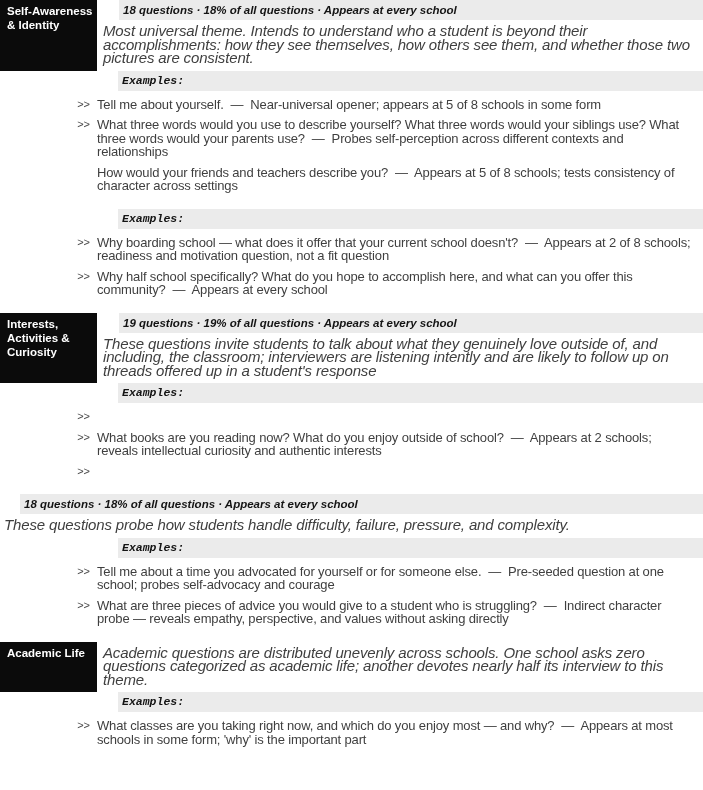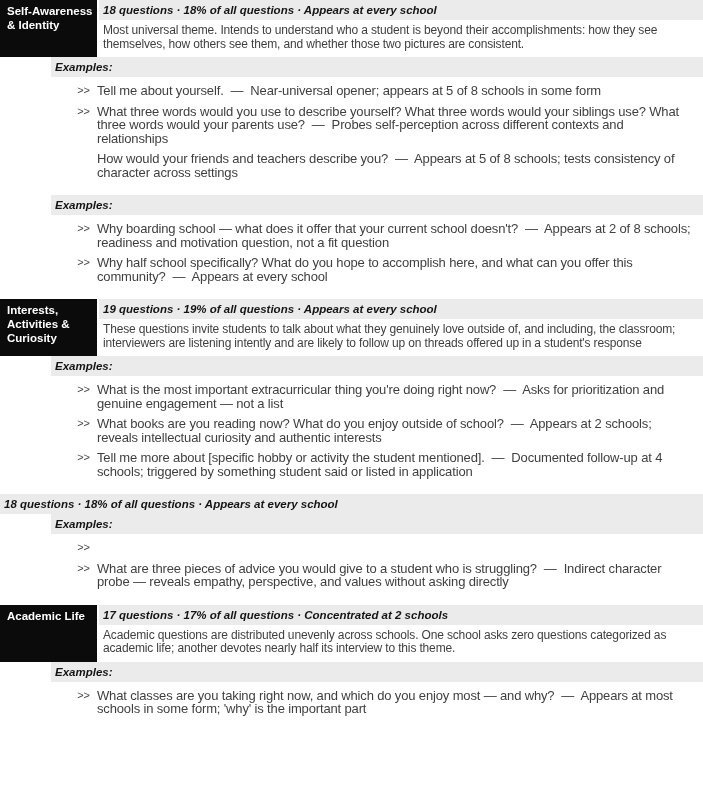"18 questions · 18% of" .bar { margin-left: none -> 20px }
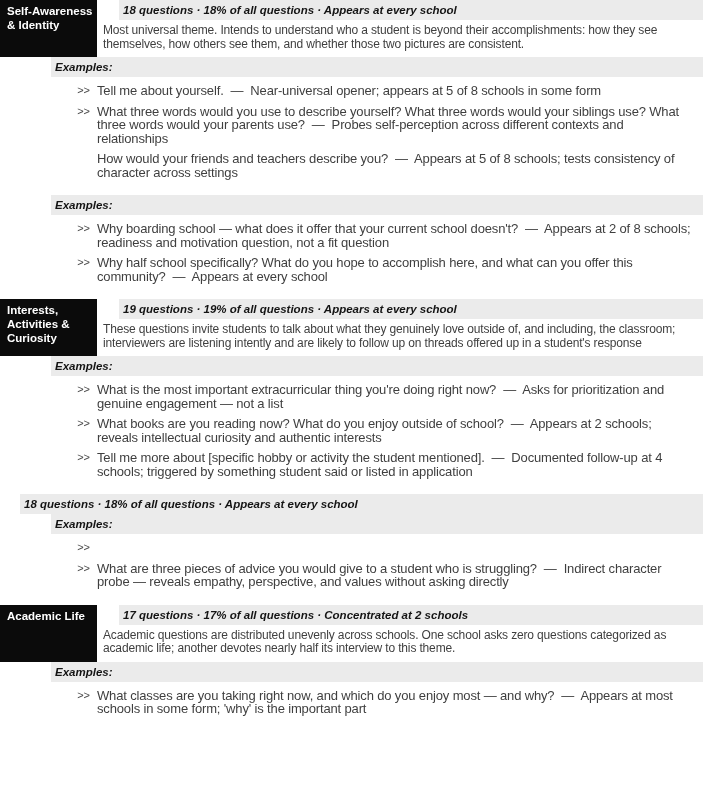"Most universal theme. Intends to" .desc { font-size: 12px -> 15px; font-style: none -> italic }
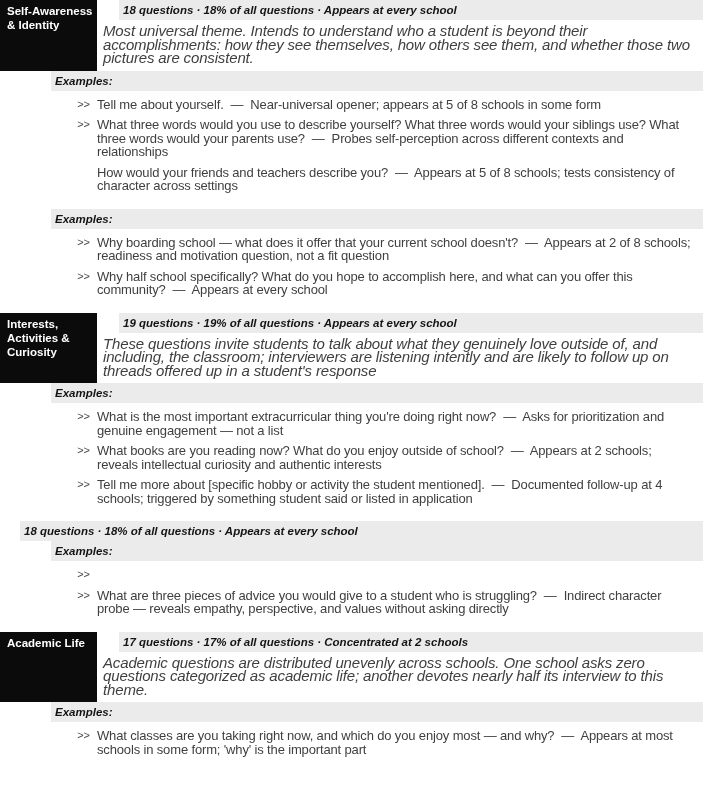"Examples:" .examples-bar { font-family: none -> Liberation Mono, monospace; margin-left: 51px -> 118px }
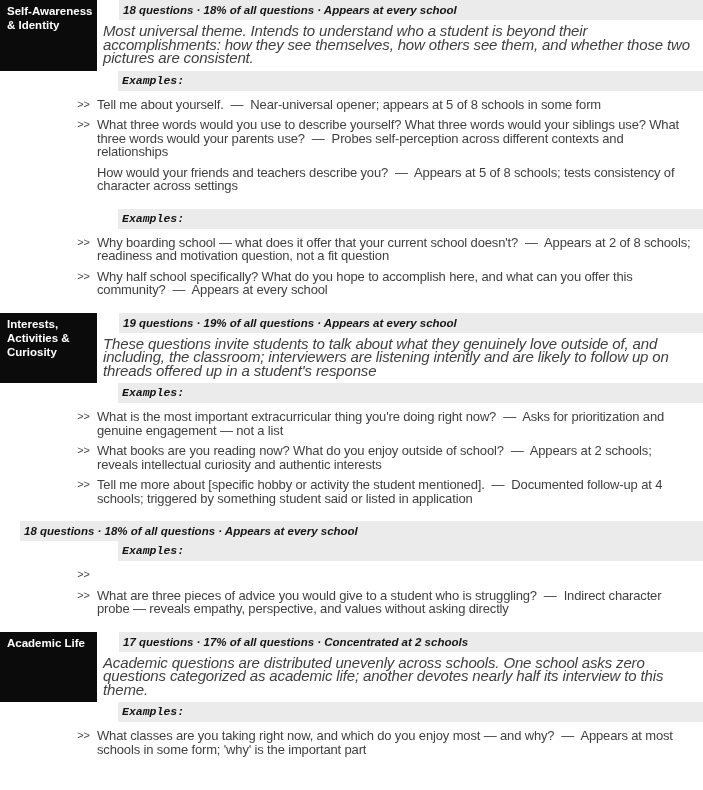"What is the most important" div.ex-text { html: <div>What is the most important extracurricular thing you're doing right now? — Asks for prioritization and genuine engagement — not a list</div> -> none }
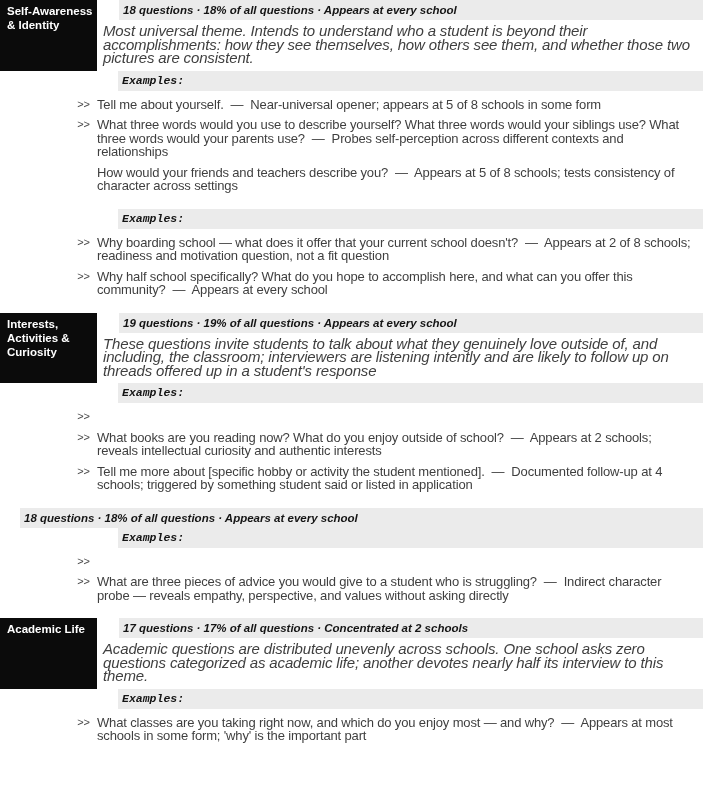"Tell me more about [specific" div.ex-text { html: <div>Tell me more about [specific hobby or activity the student mentioned]. — Documented follow-up at 4 schools; triggered by something student said or listed in application</div> -> none }
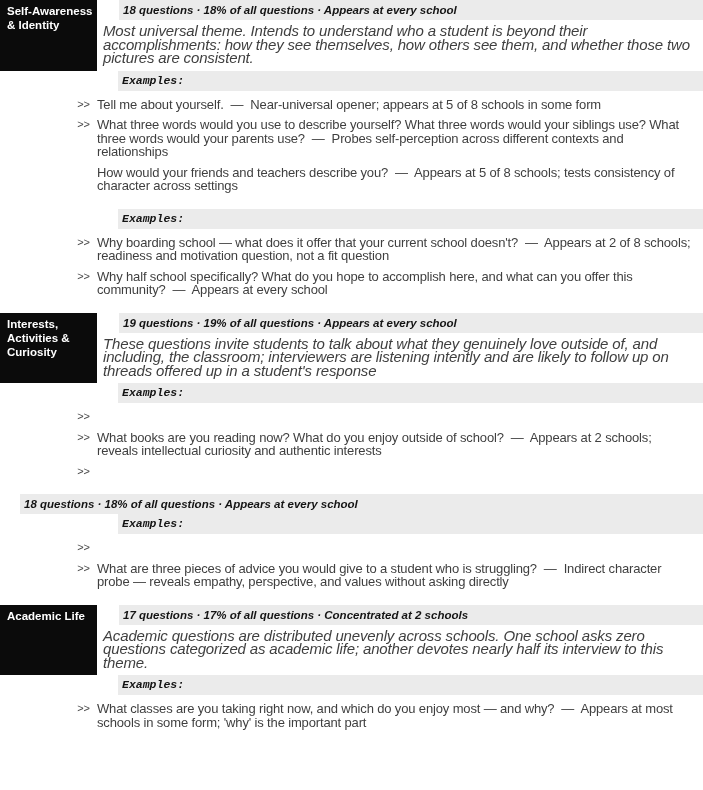"These questions probe how students" div.desc { html: none -> <div>These questions probe how students handle difficulty, failure, pressure, and complexity.</div> }
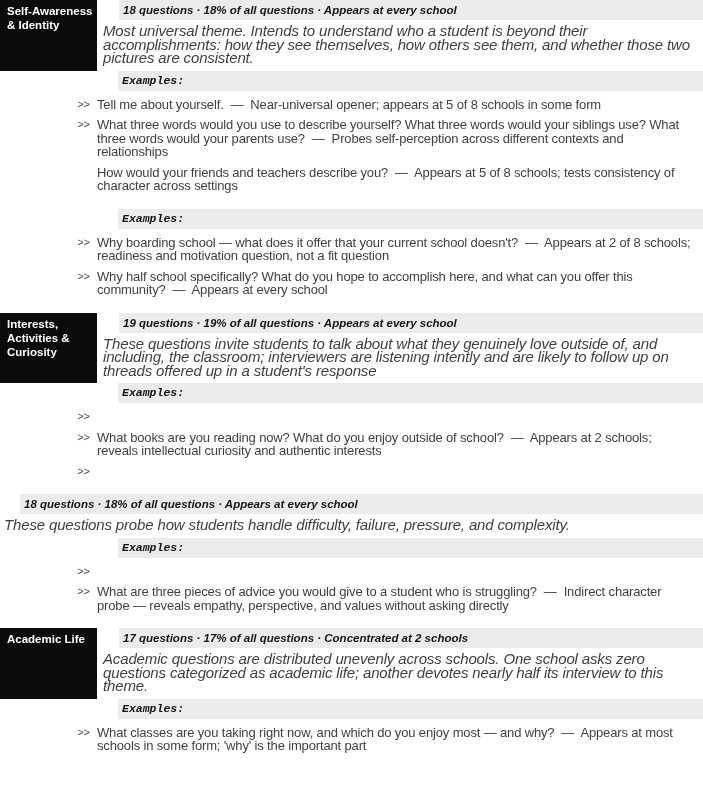"Tell me about a time" div.ex-text { html: none -> <div>Tell me about a time you advocated for yourself or for someone else. — Pre-seeded question at one school; probes self-advocacy and courage</div> }
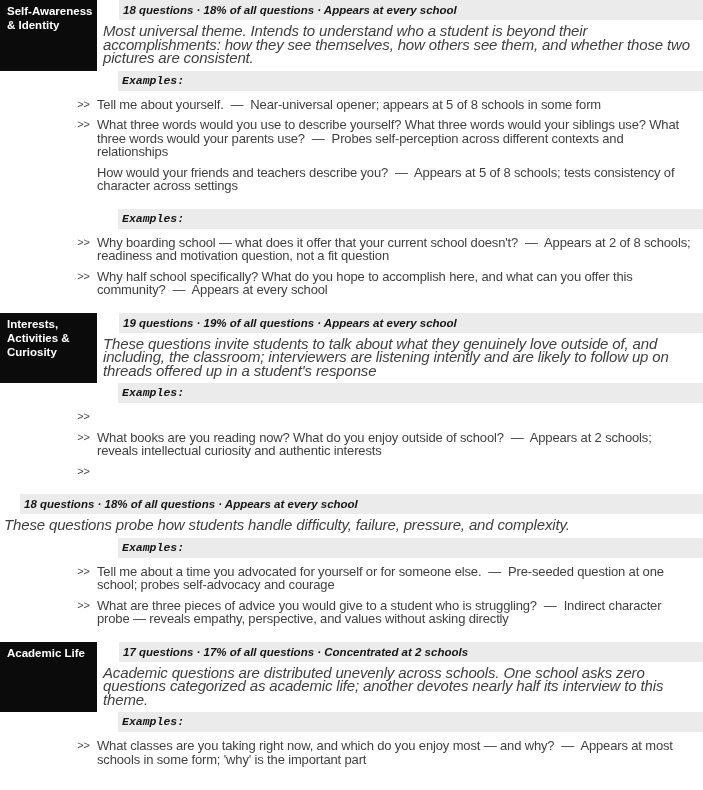"17 questions · 17% of" div.bar { html: <div>17 questions · 17% of all questions · Concentrated at 2 schools</div> -> none }
